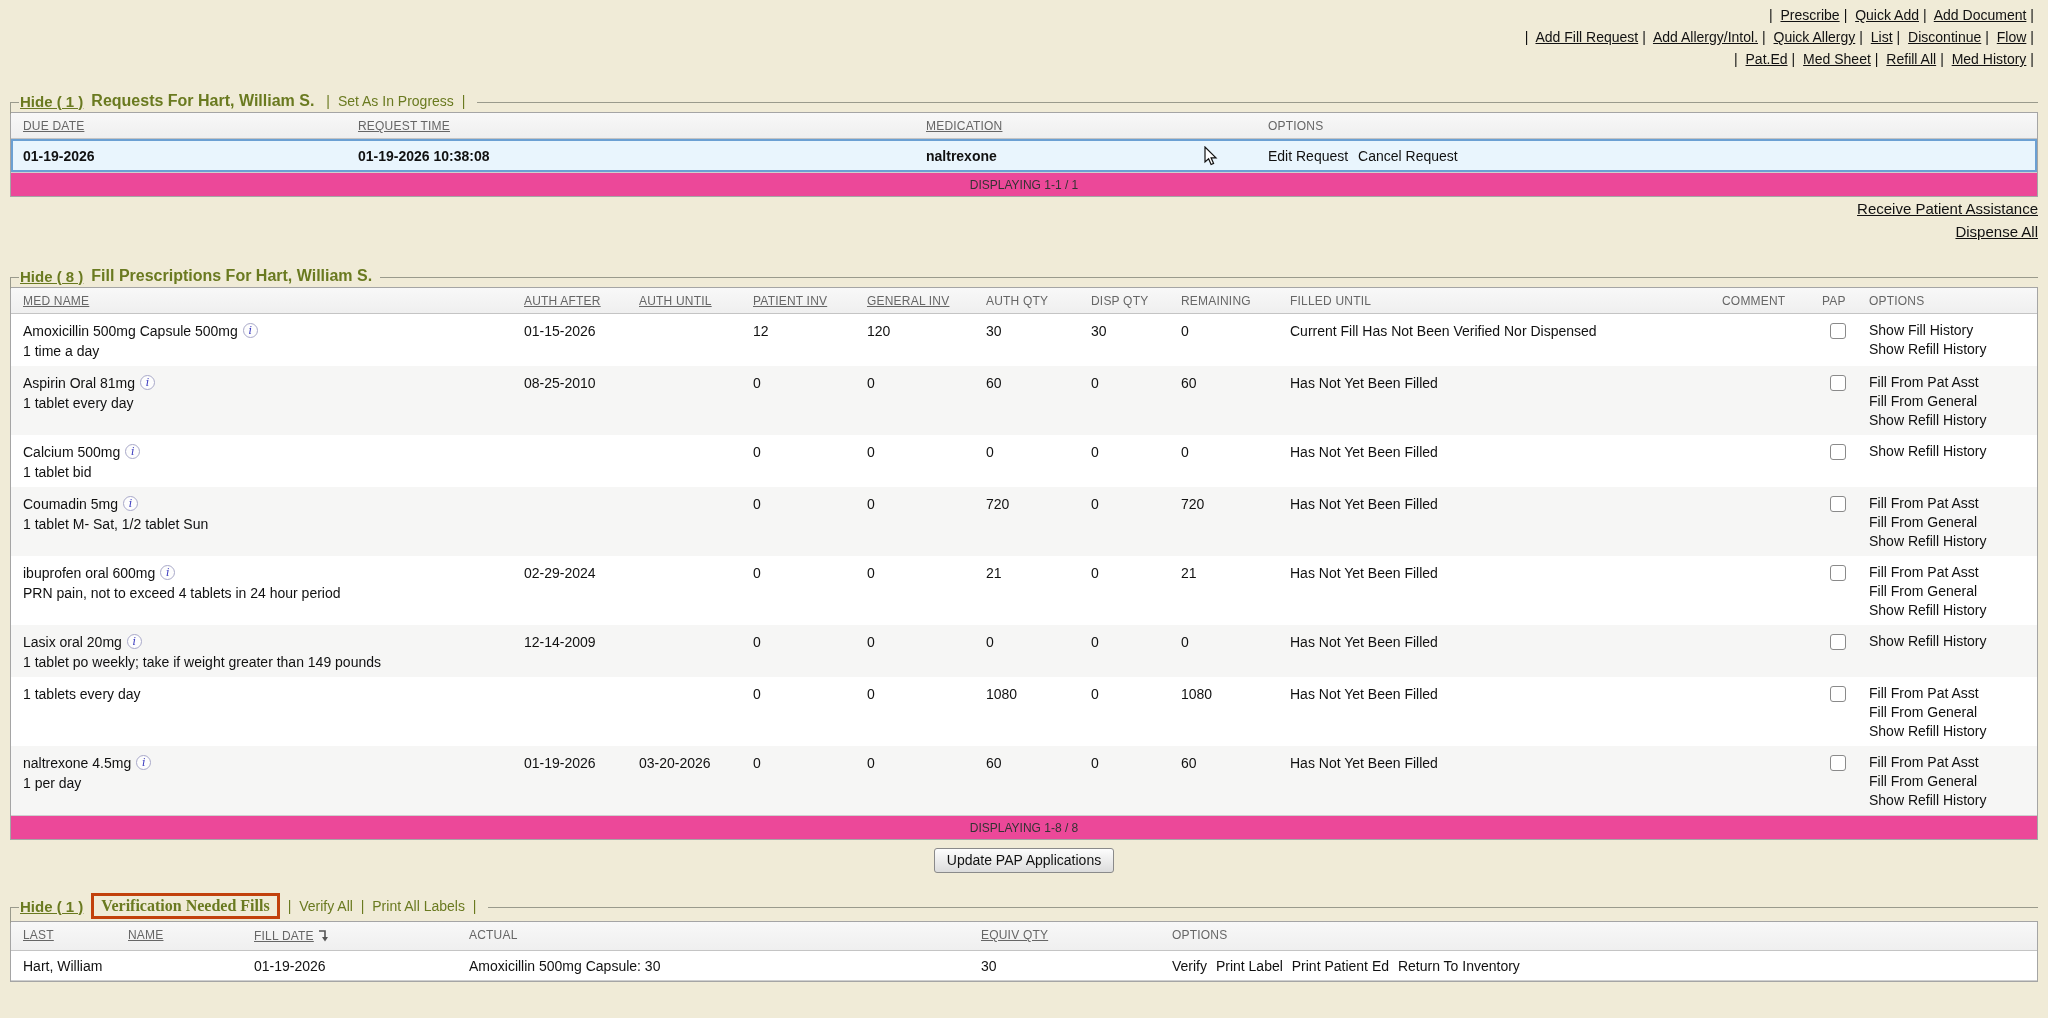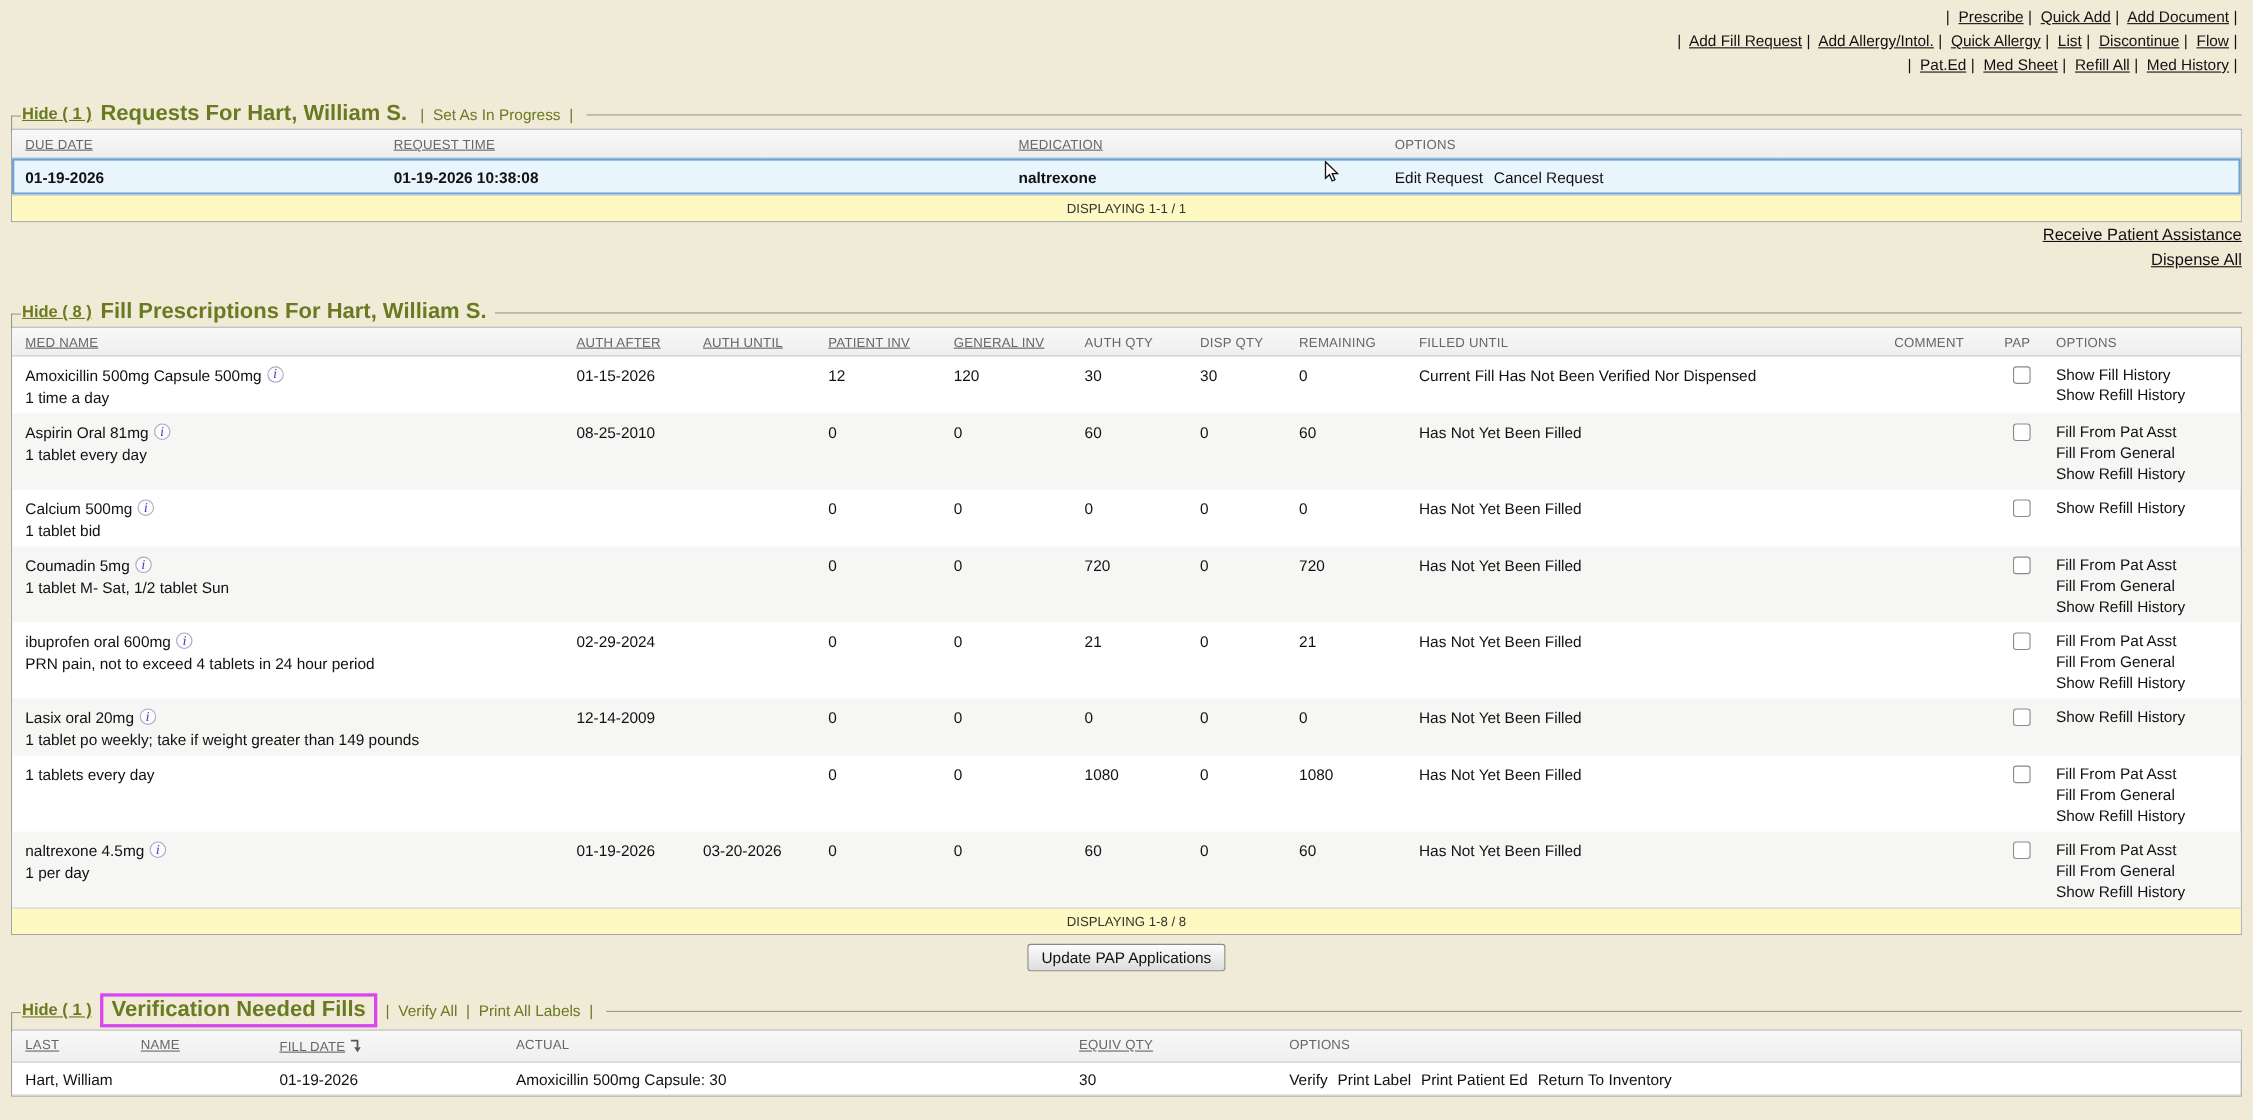"Requests For Hart, William S." .legend-title { font-size: 20px -> 16px }
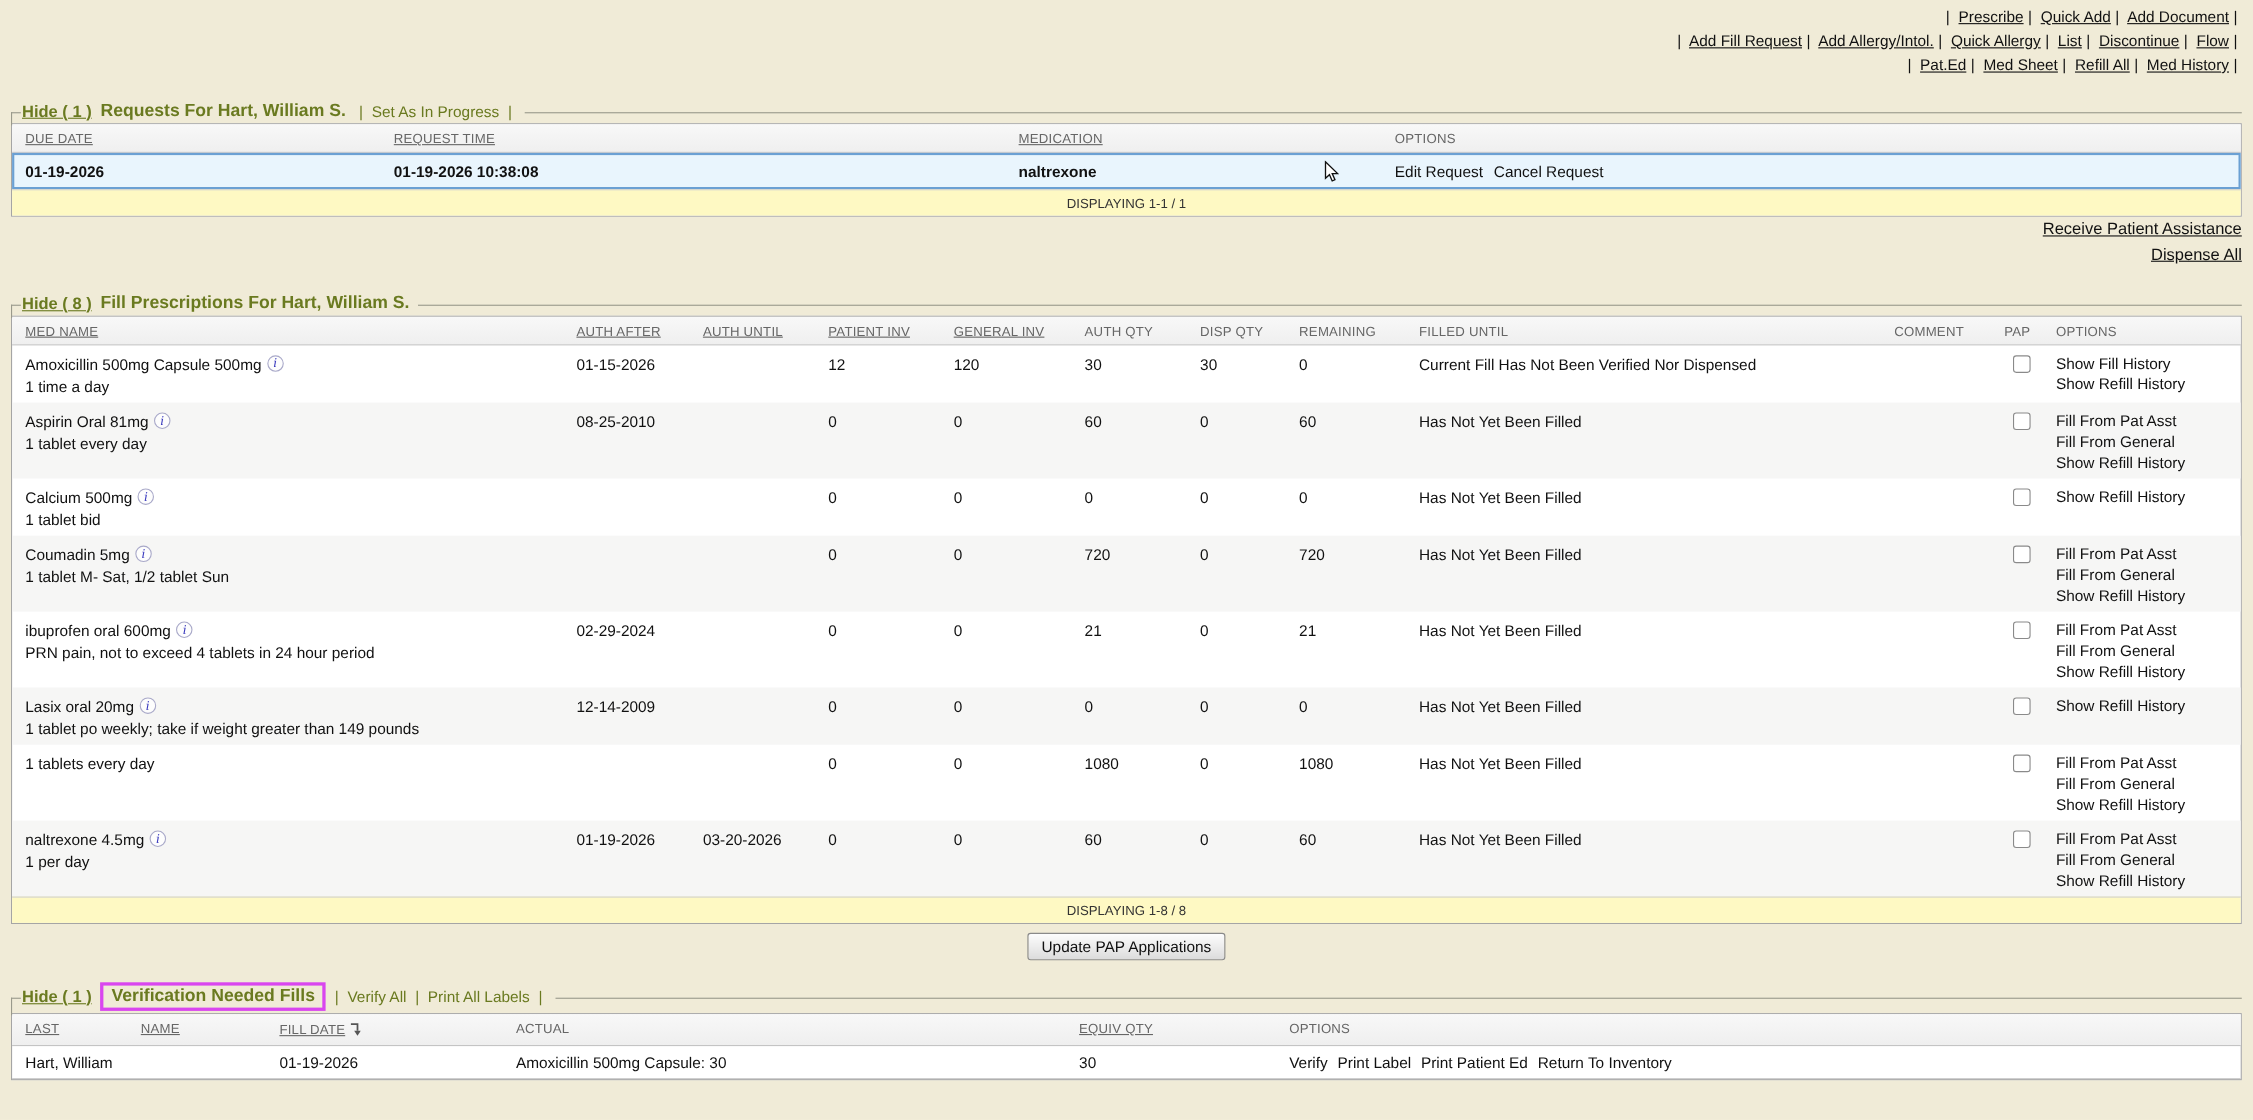"DISPLAYING 1-1 / 1" .tbl-foot { background: #fef9c3 -> #ec4899 }
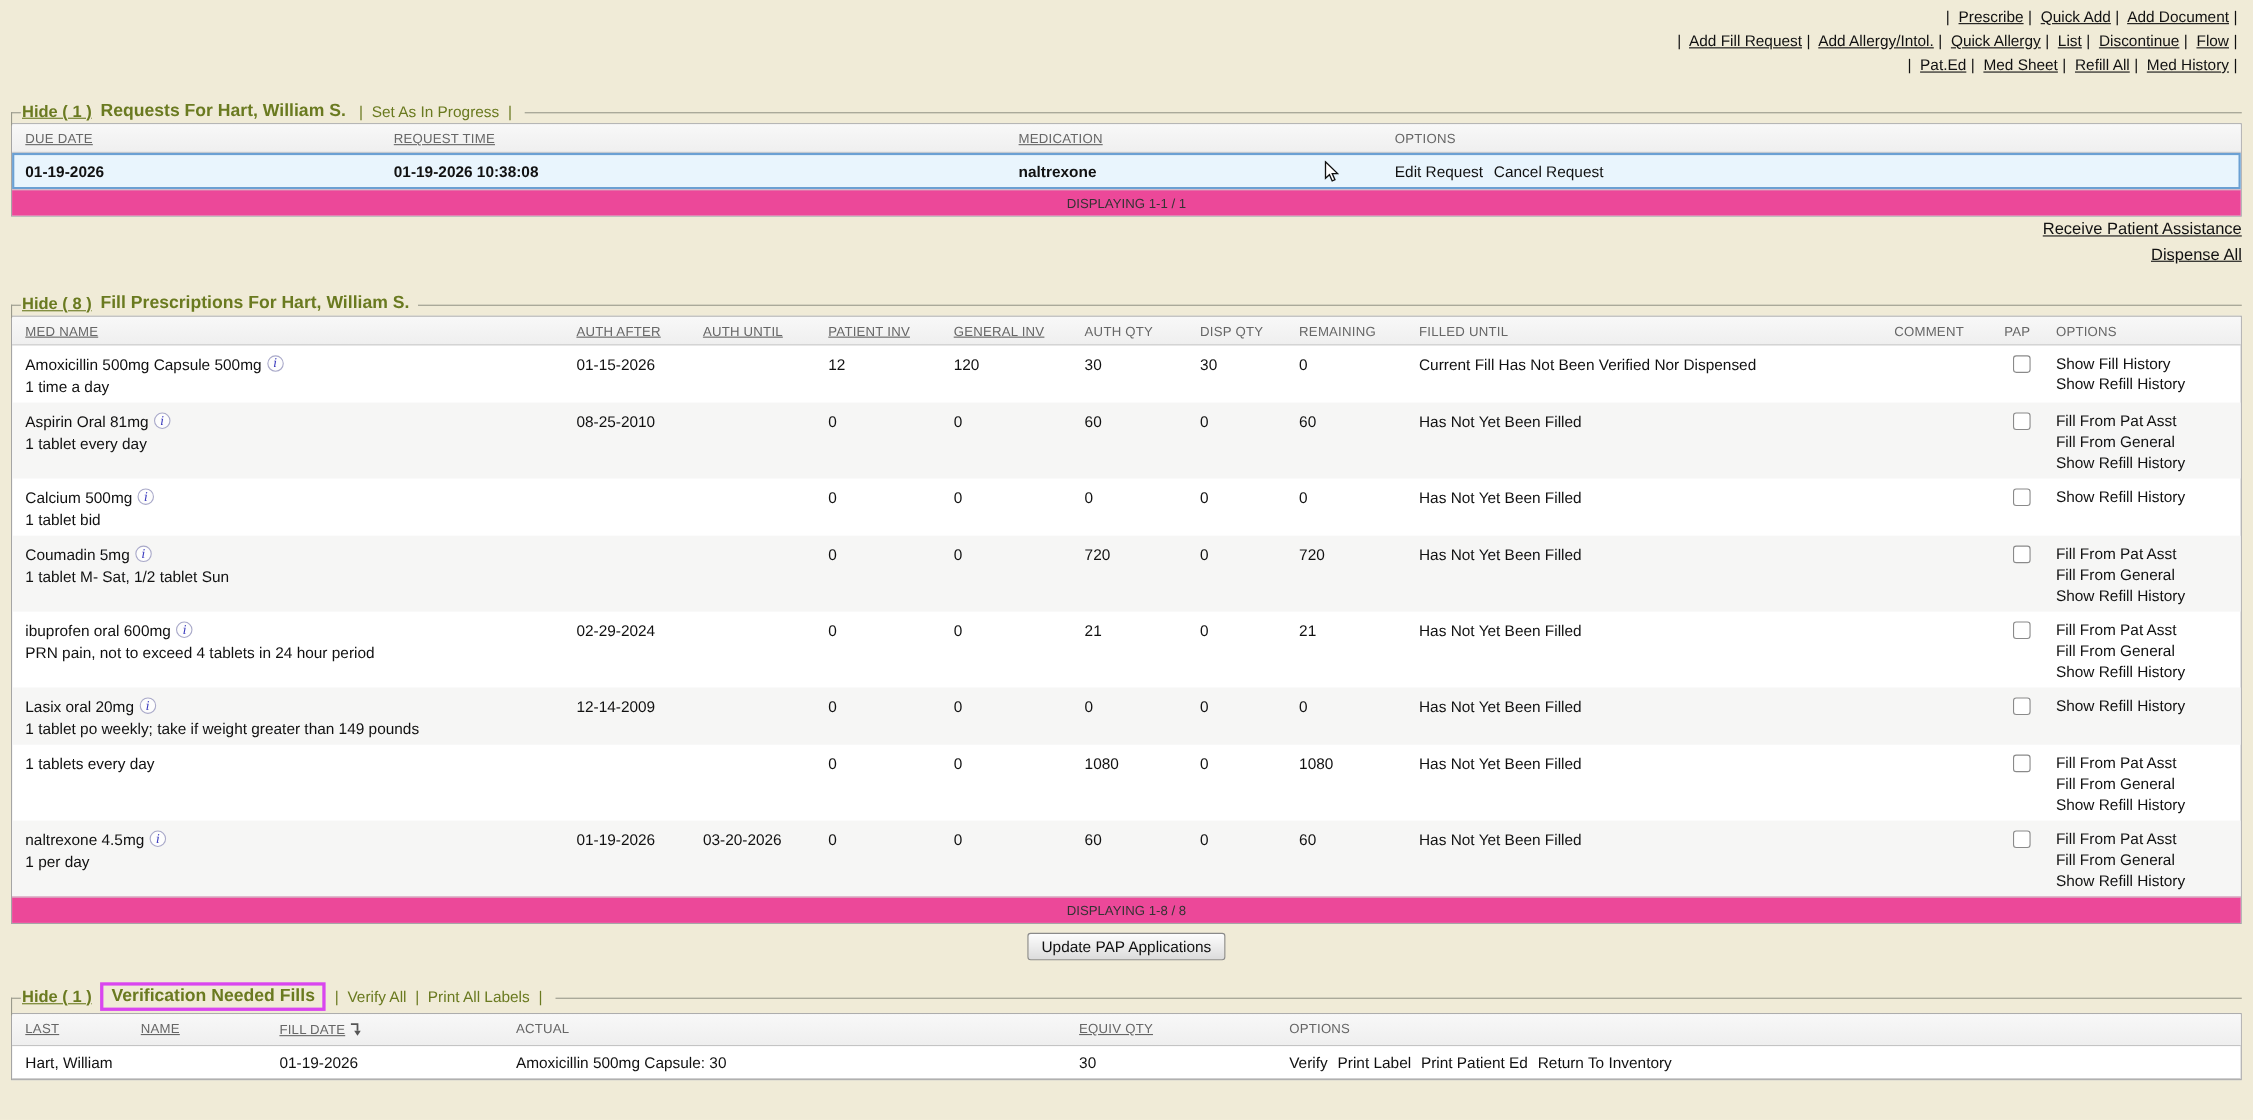"Verification Needed Fills" .boxed-title { border: 3px solid #d946ef -> 3px solid #c2410c; font-family: none -> Liberation Serif, serif }
